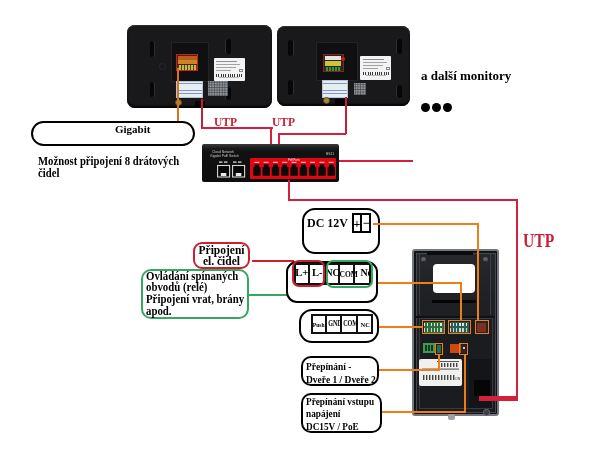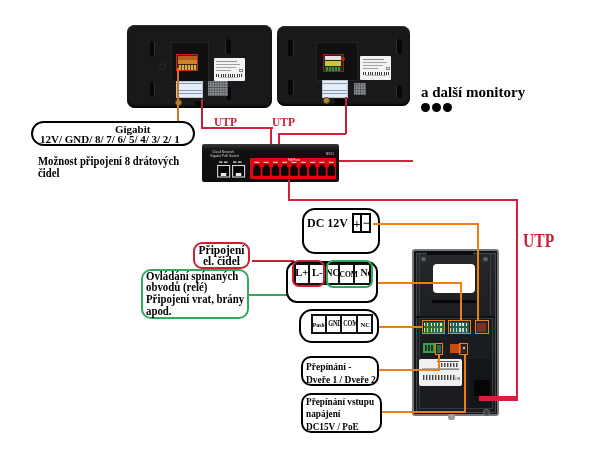"a další monitory" div.t { font-size: 15px -> 13px; top: 84px -> 68px }
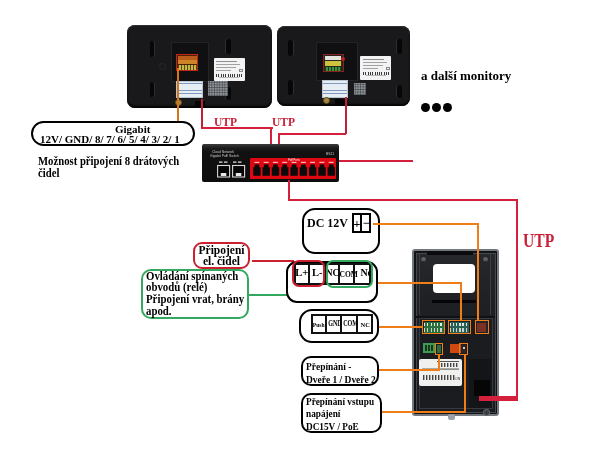"12V/ GND/ 8/ 7/ 6/" div.t { html: <div>12V/ GND/ 8/ 7/ 6/ 5/ 4/ 3/ 2/ 1</div> -> none }
